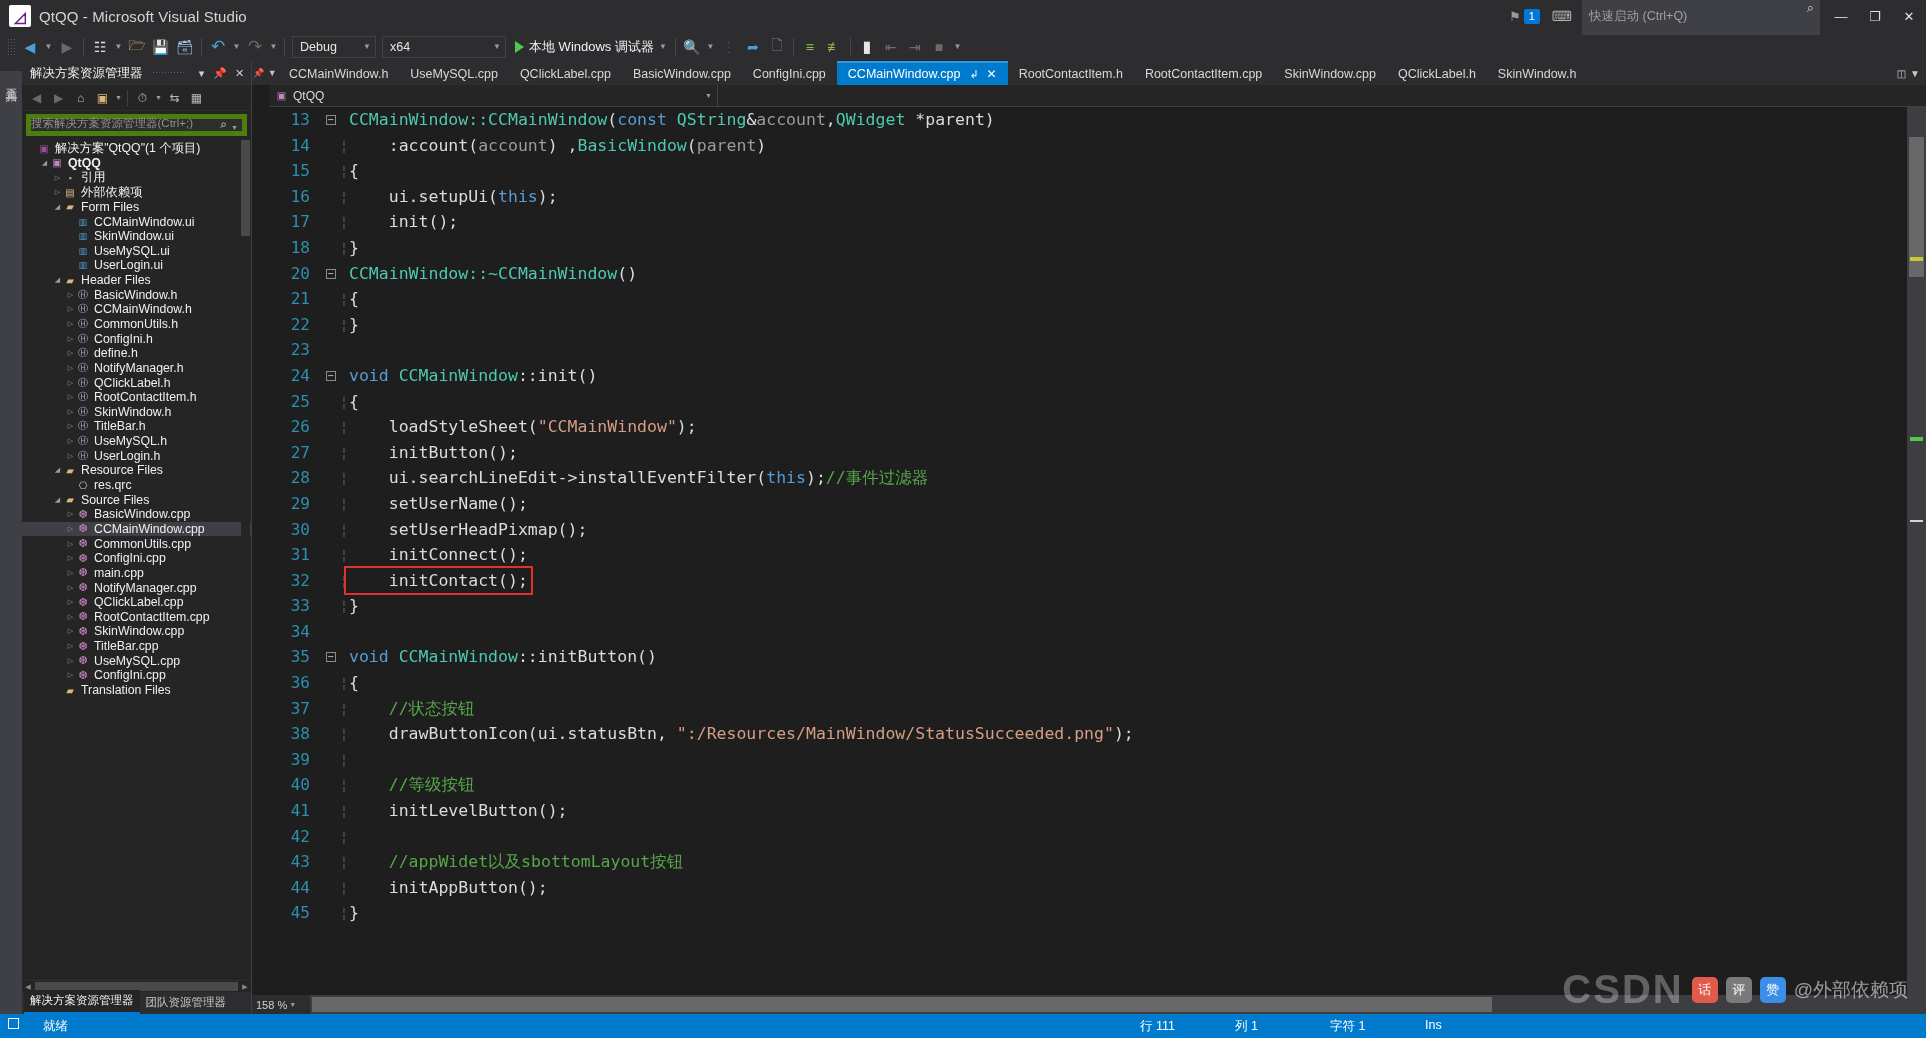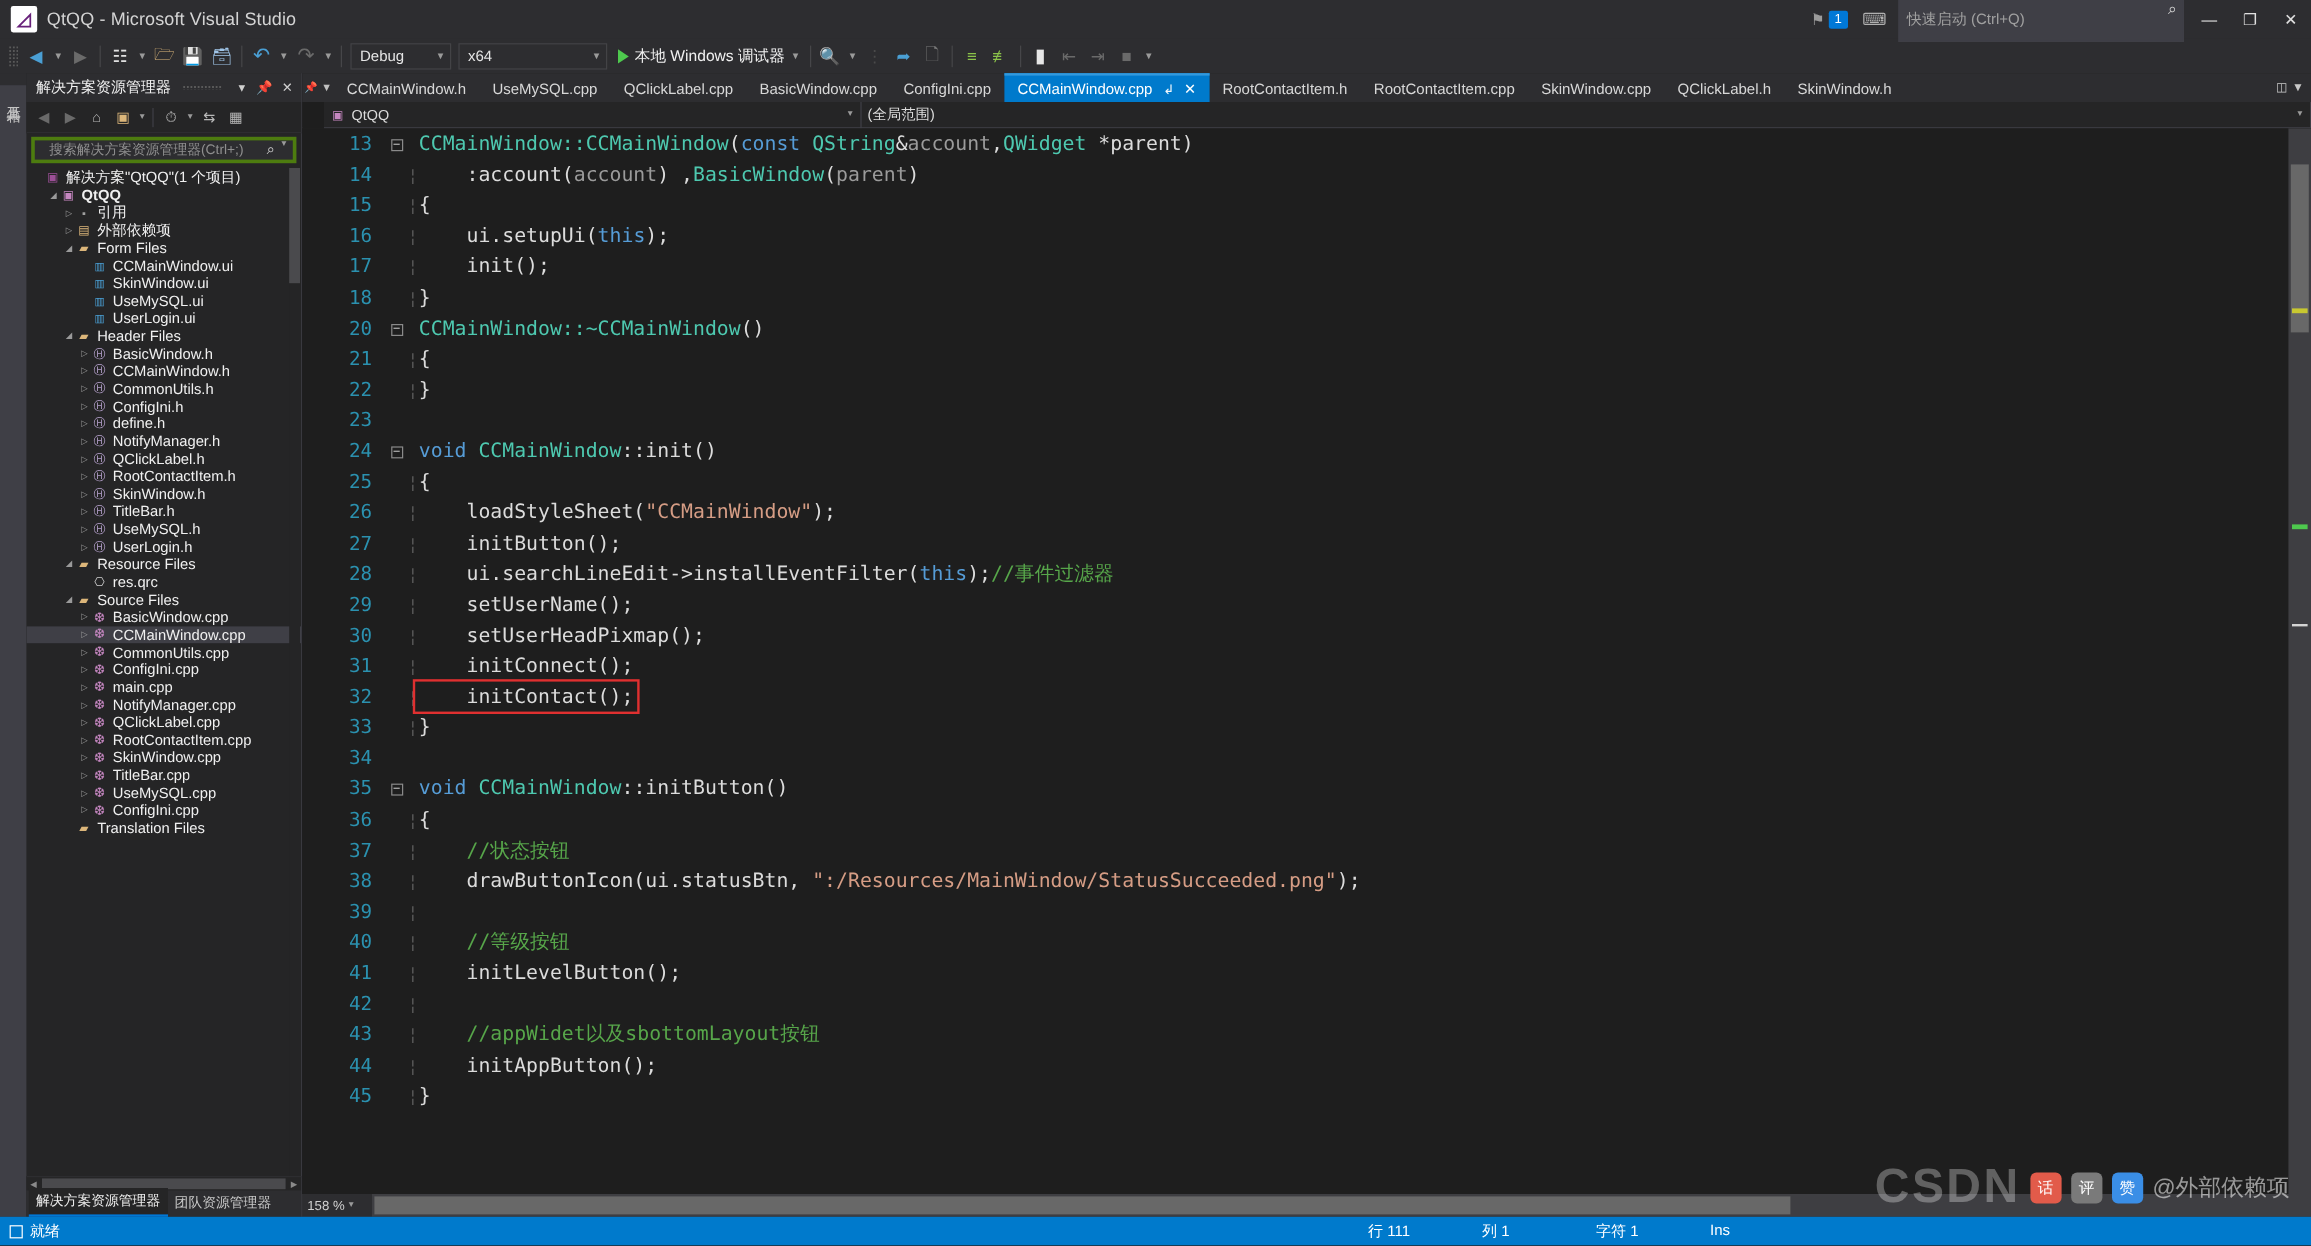"(全局范围)" div.nav-combo { html: <div> <span>(全局范围)</span> <span>▼</span> </div> -> none }
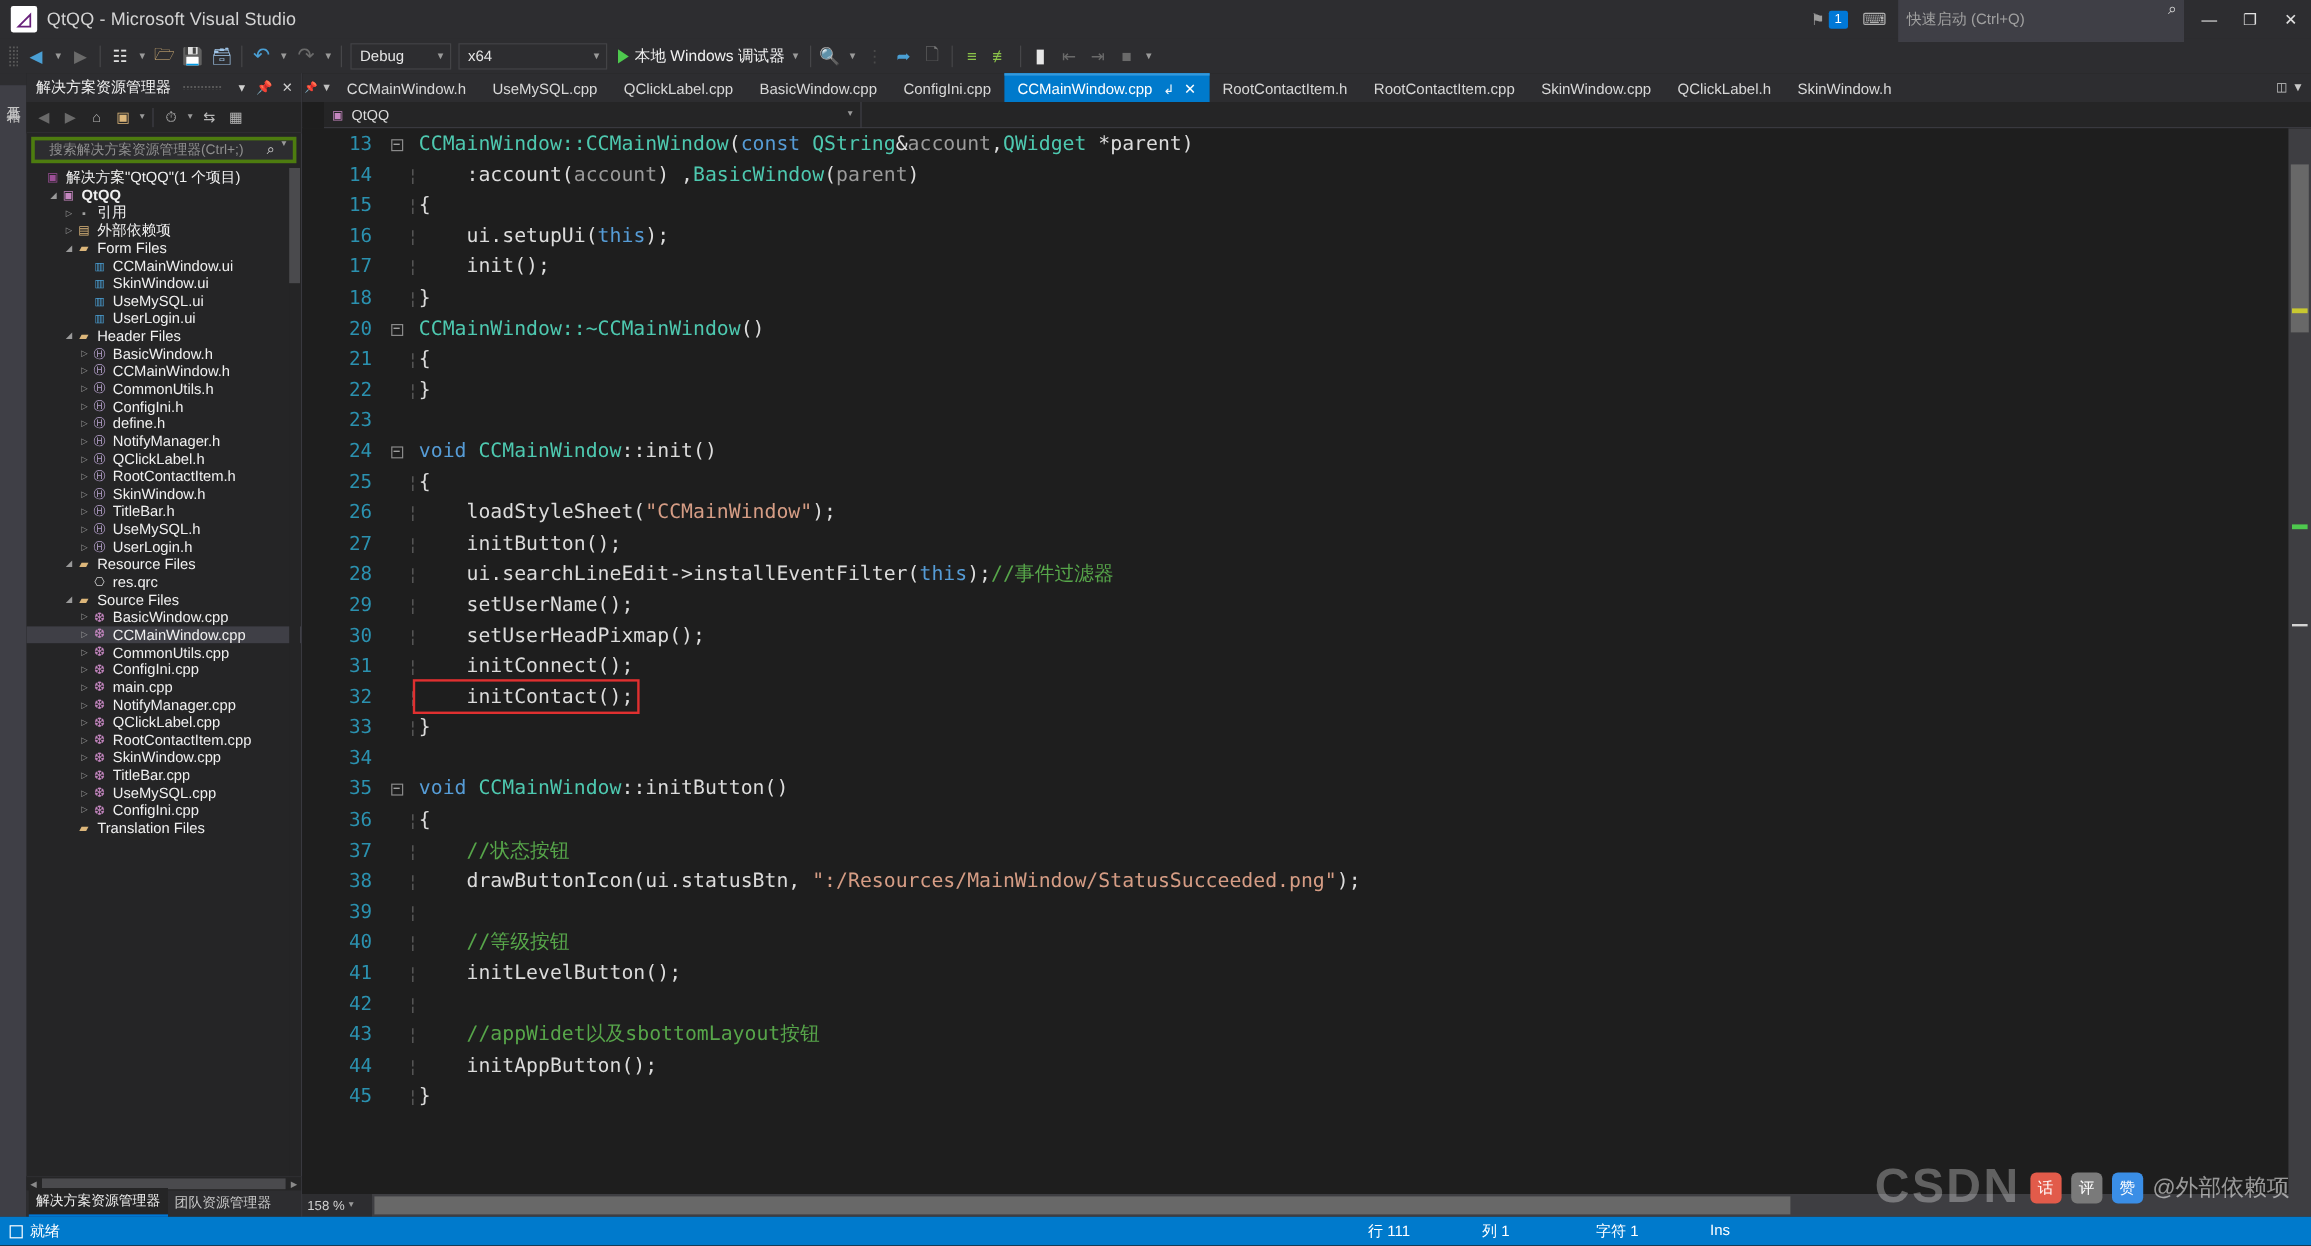"搜索解决方案资源管理器(Ctrl+;)" .se-search { align-items: flex-start -> flex-end; border: 3px solid #4d7c0f -> 5px solid #4d7c0f; padding: 0 4px 0 12px -> 0 4px 0 0 }
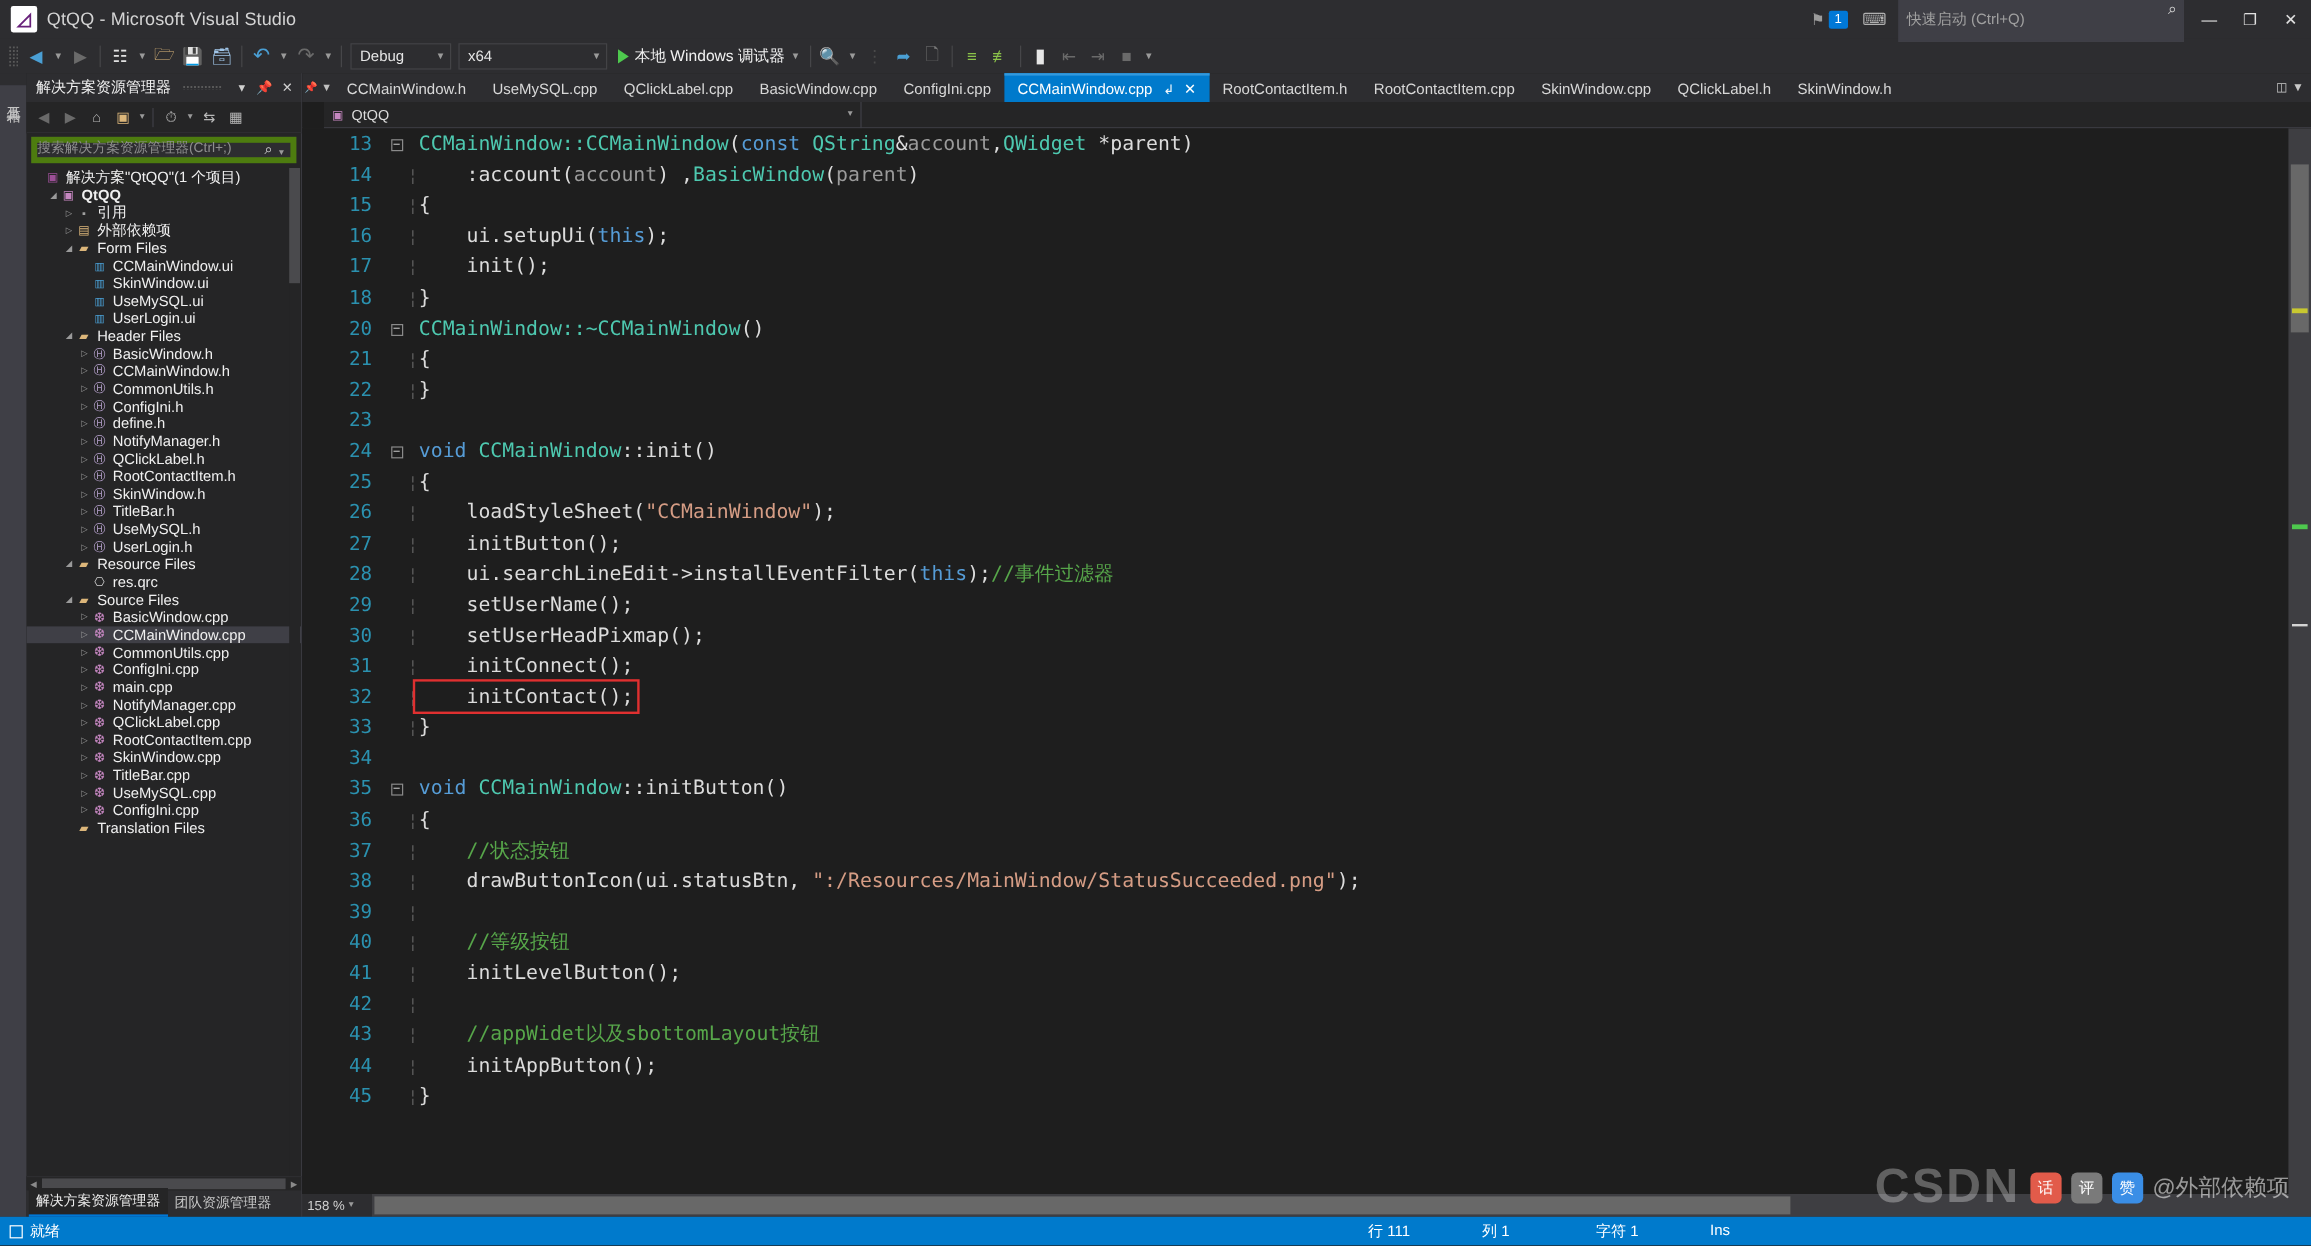"就绪" .sb-ready { align-items: center -> none; gap: 6px -> 24px }
